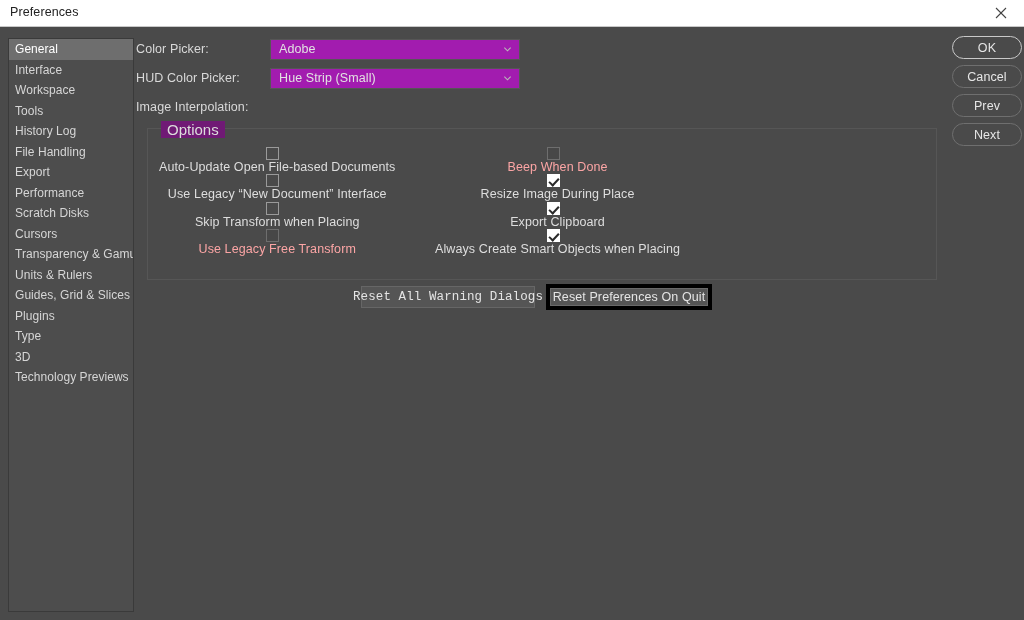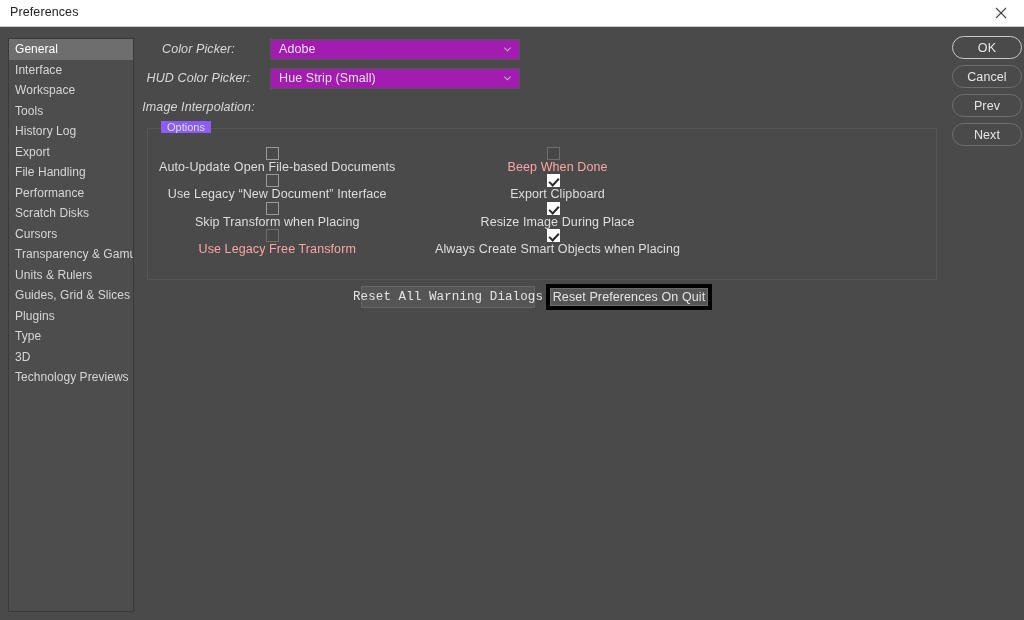"Color Picker:" .field-label { font-style: italic -> none; text-align: center -> left }
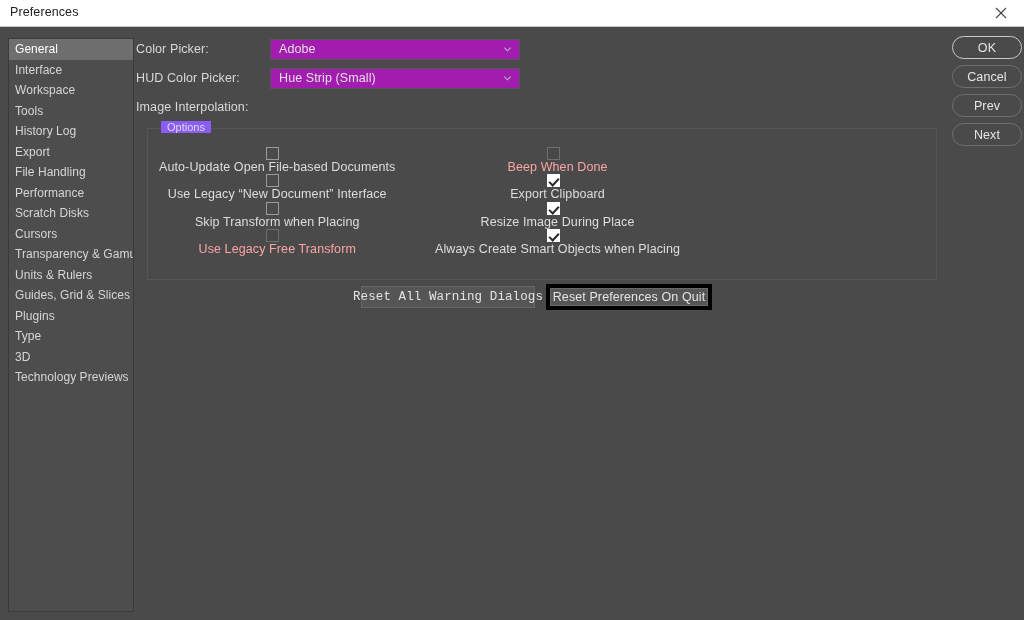"Options" .options-legend { background: #8b5cf6 -> #701a75; font-size: 11px -> 15px }
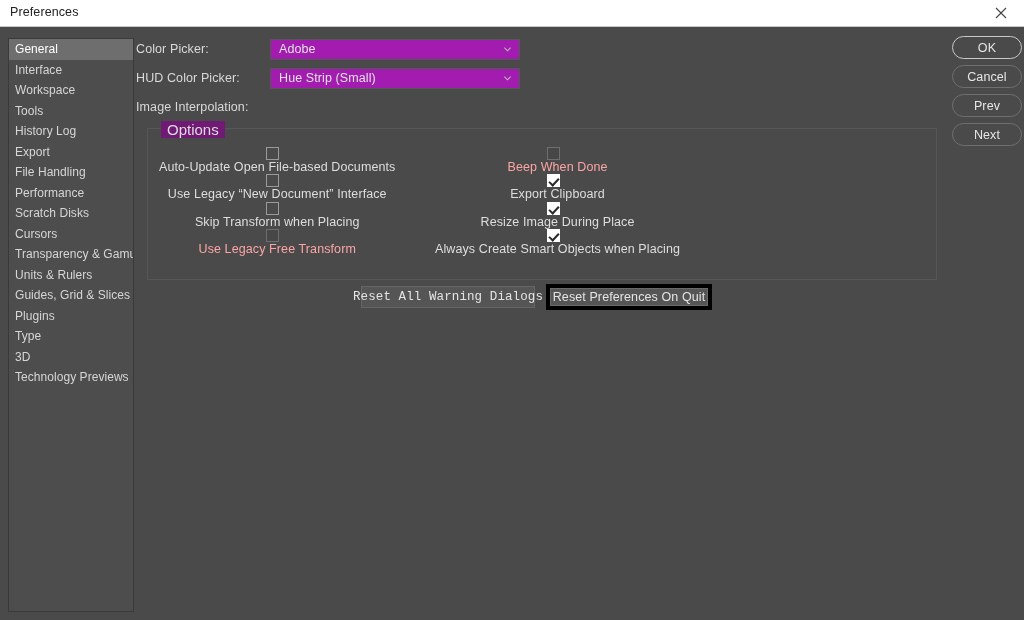"Export" div.side-item { order: before "File Handling" -> after "File Handling" }
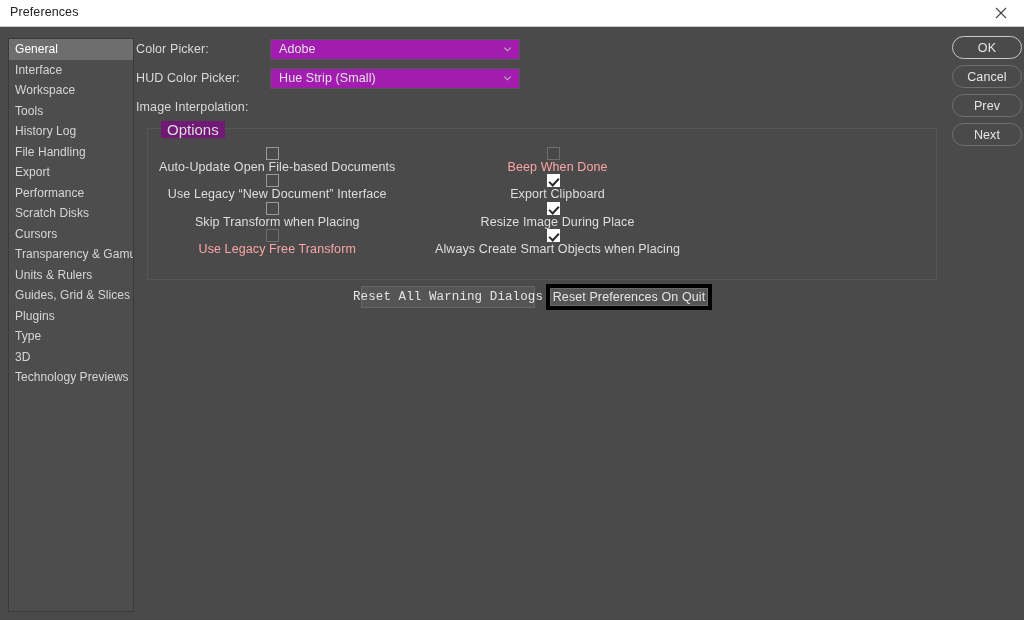"Export Clipboard" div.check-row { order: before "Resize Image During Place" -> after "Resize Image During Place" }
